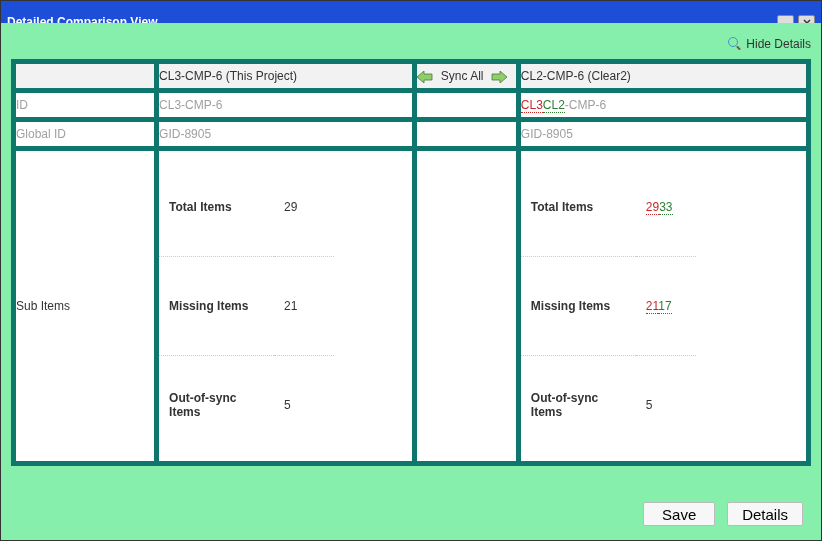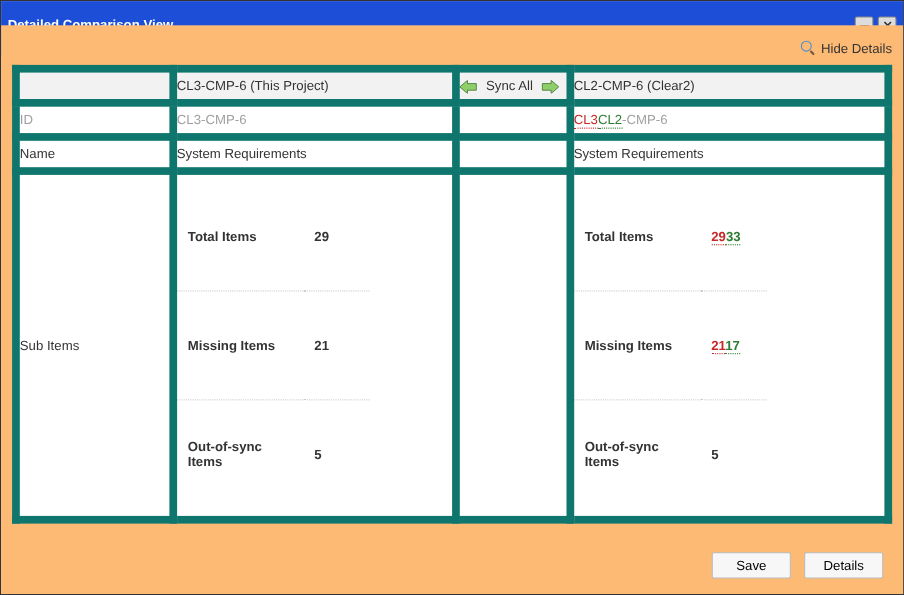"Hide Details" .content-area { background: #fdba74 -> #86efac }
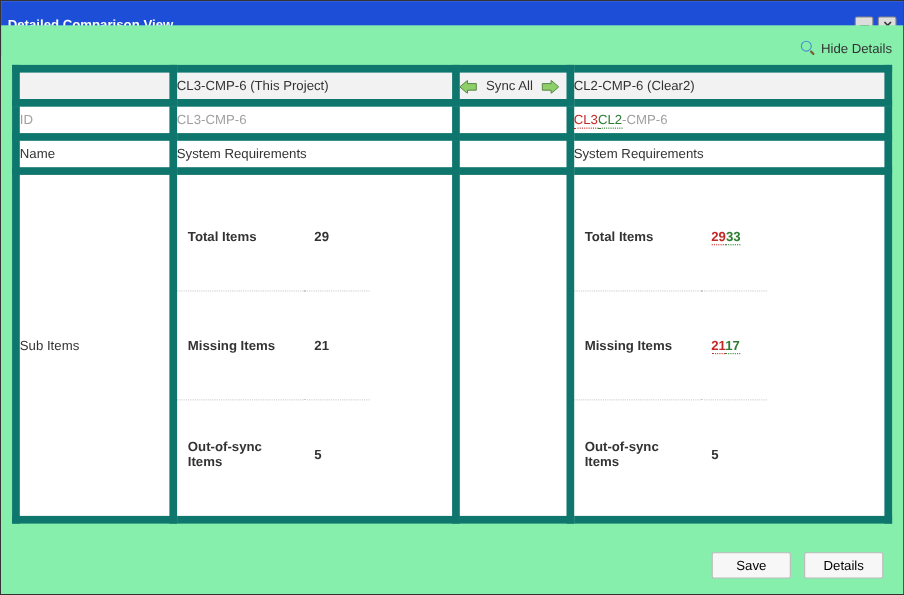"CL3-CMP-6 (This Project)" .cmp-table td, .cmp-table th { border: 7px solid #0f766e -> 5px solid #0f766e }
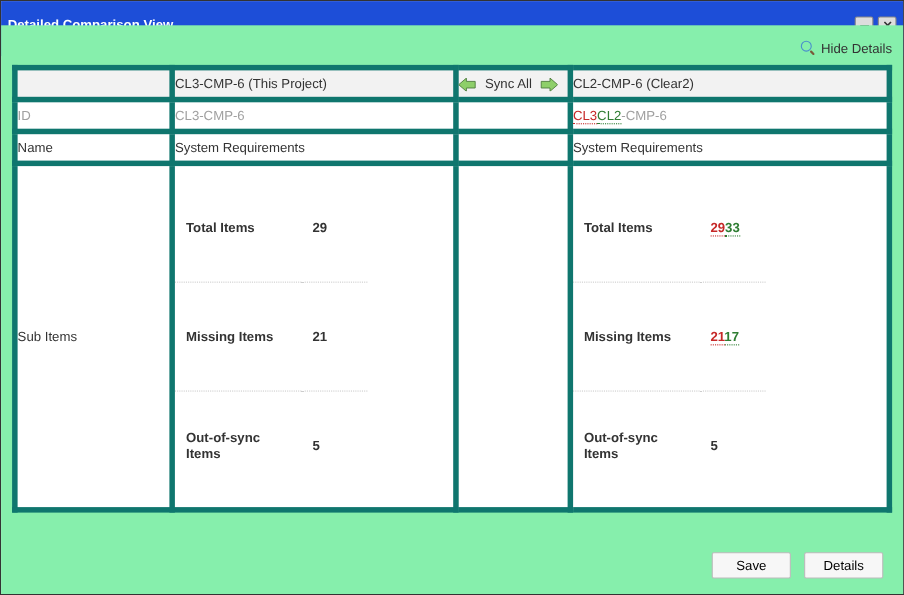"Global ID" tr { html: none -> <tr> <td>Global ID</td> <td>GID-8905</td> <td></td> <td>GID-8905</td> </tr> }
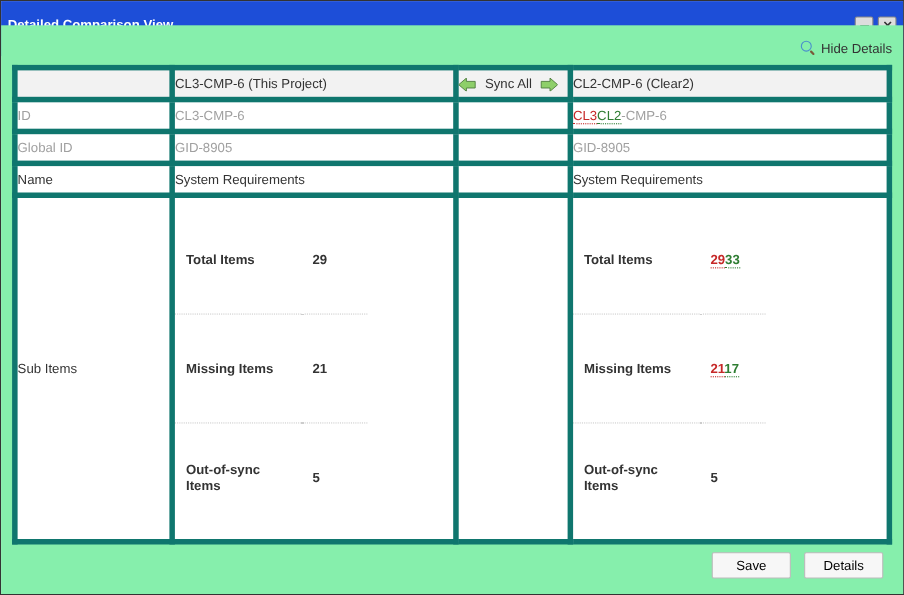"Name" tr { html: <tr> <td>Name</td> <td>System Requirements</td> <td></td> <td>System Requirements</td> </tr> -> none }
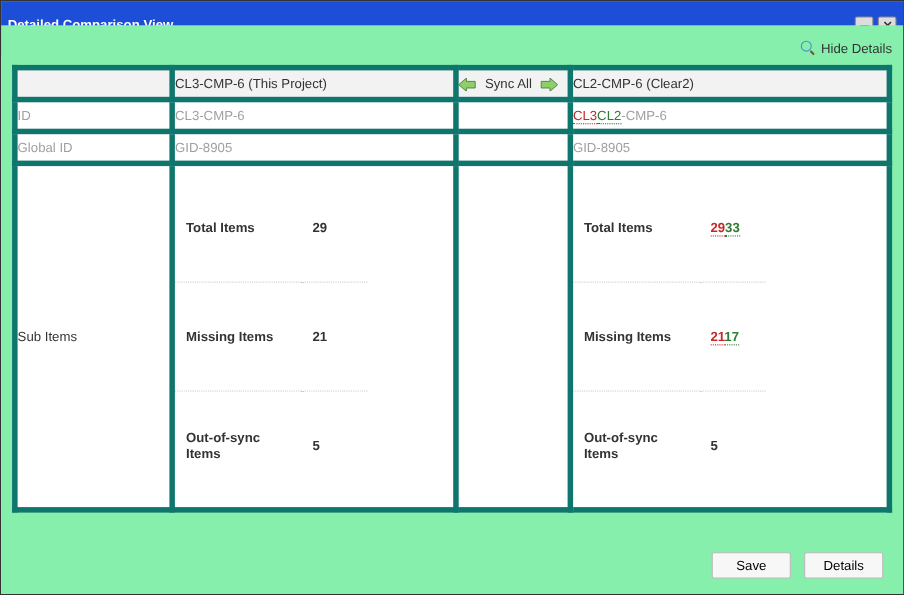"29" .sub-table td.v { font-weight: bold -> none }
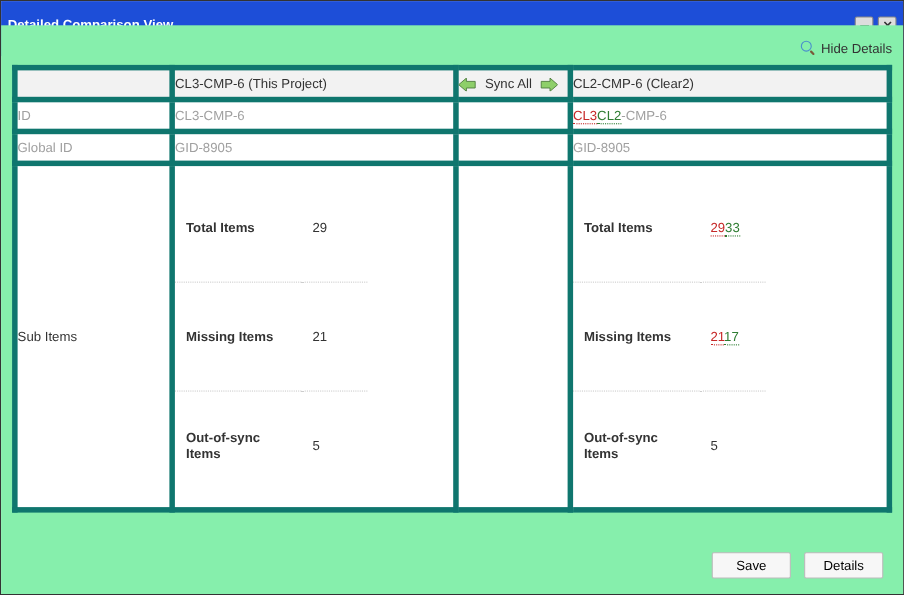"Save" .btn { font-size: 12px -> 15px }
